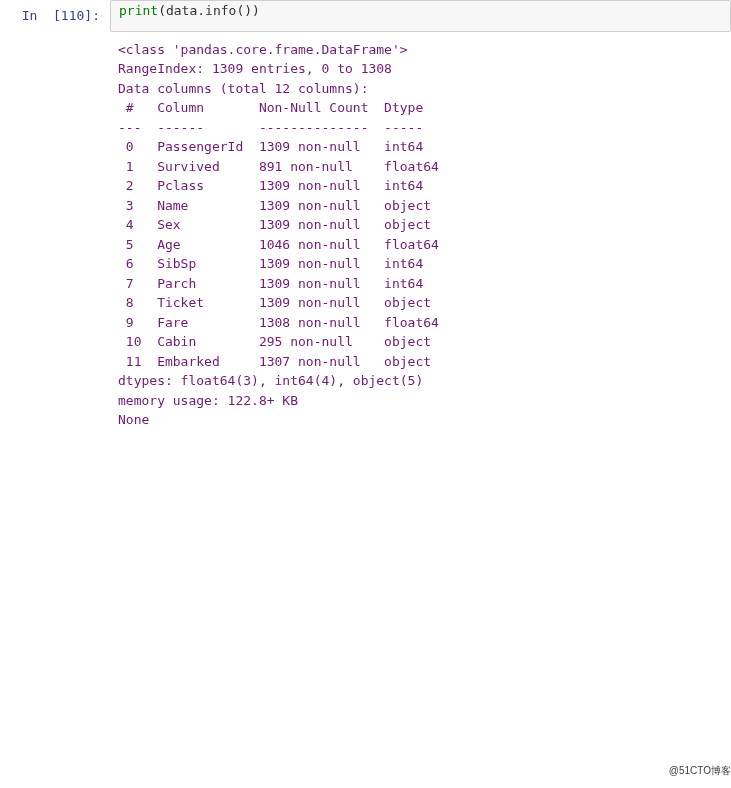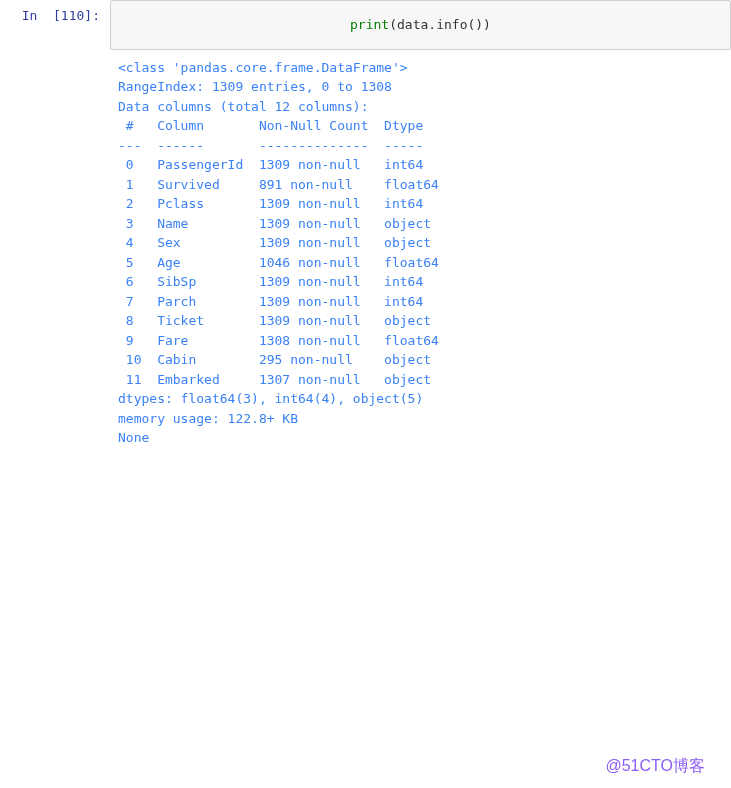"print(data.info())" .code-area { padding: 14px 8px -> 0 8px; text-align: center -> none }
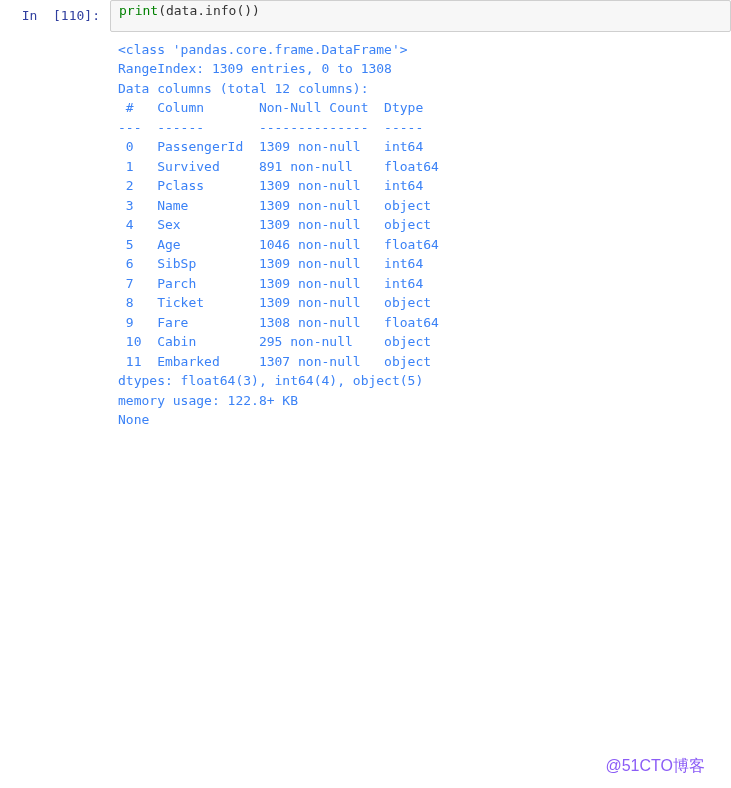"<class 'pandas.core.frame.DataFrame'>" .output-area { color: #3b82f6 -> #701a75 }
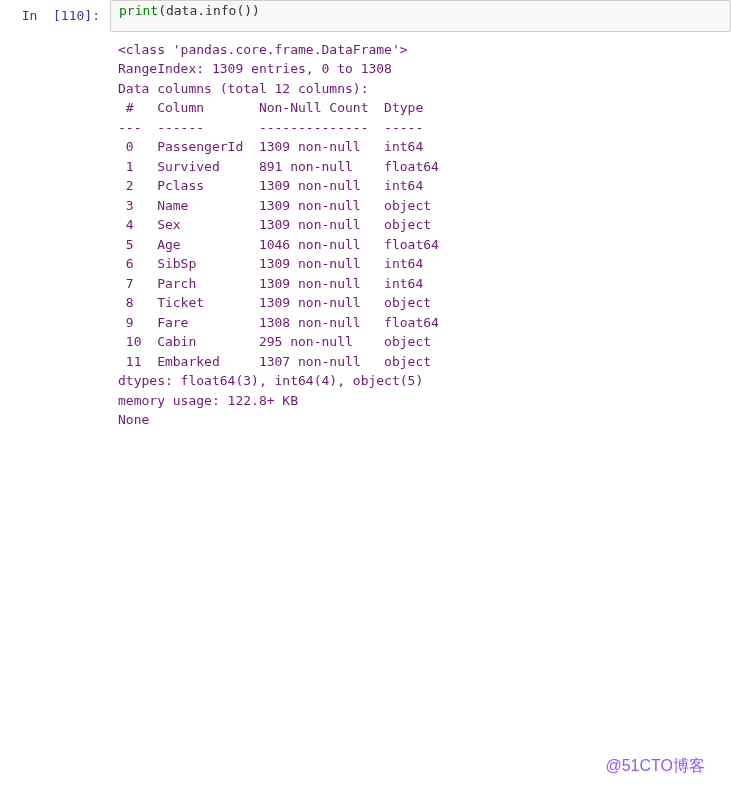"@51CTO博客" .watermark { color: #8b5cf6 -> #404040; font-size: 16px -> 10px; right: 26px -> 0 }
